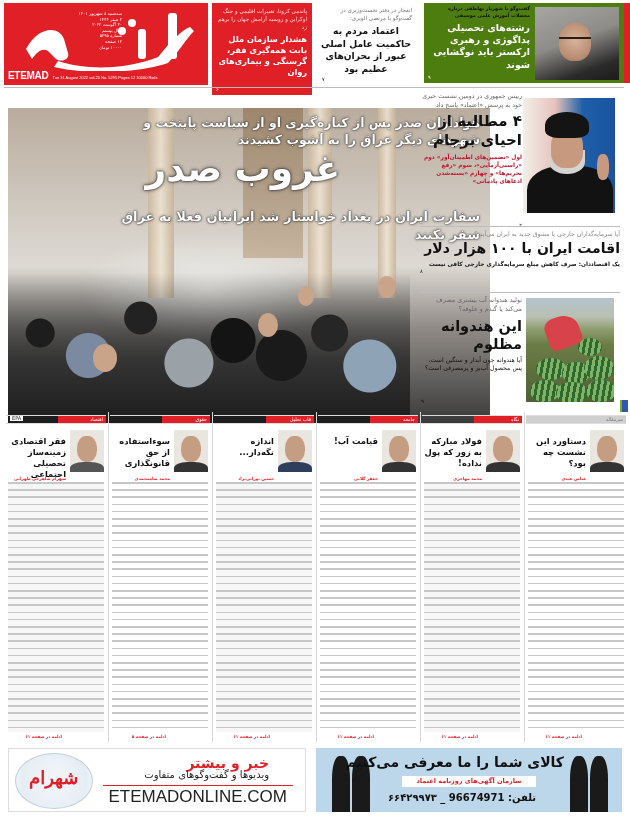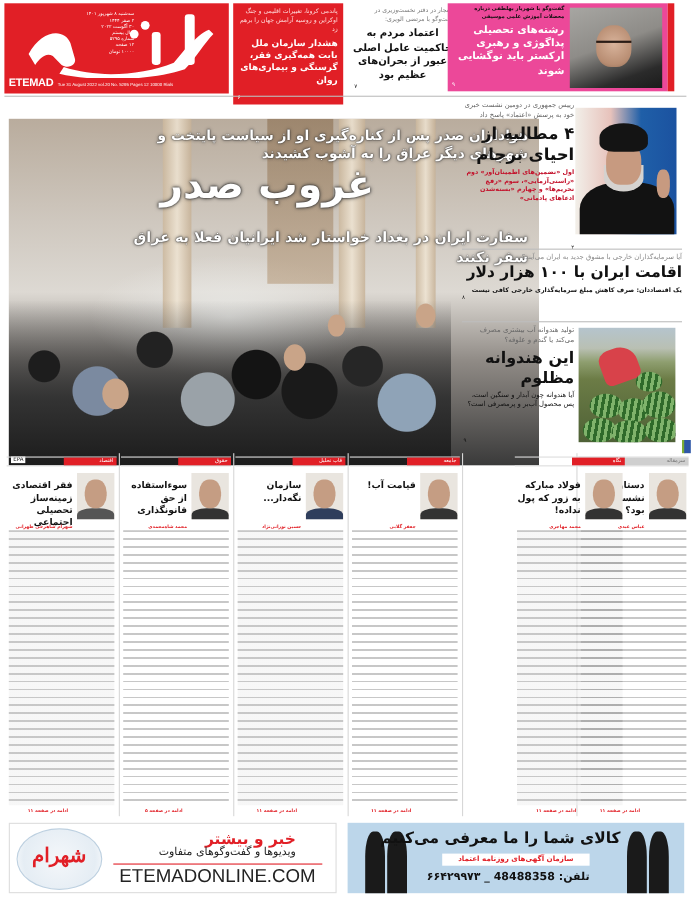"رشته‌های تحصیلی پداگوژی و رهبری" #interview-box { background: #ec4899 -> #4d7c0f; left: 407px -> 424px }
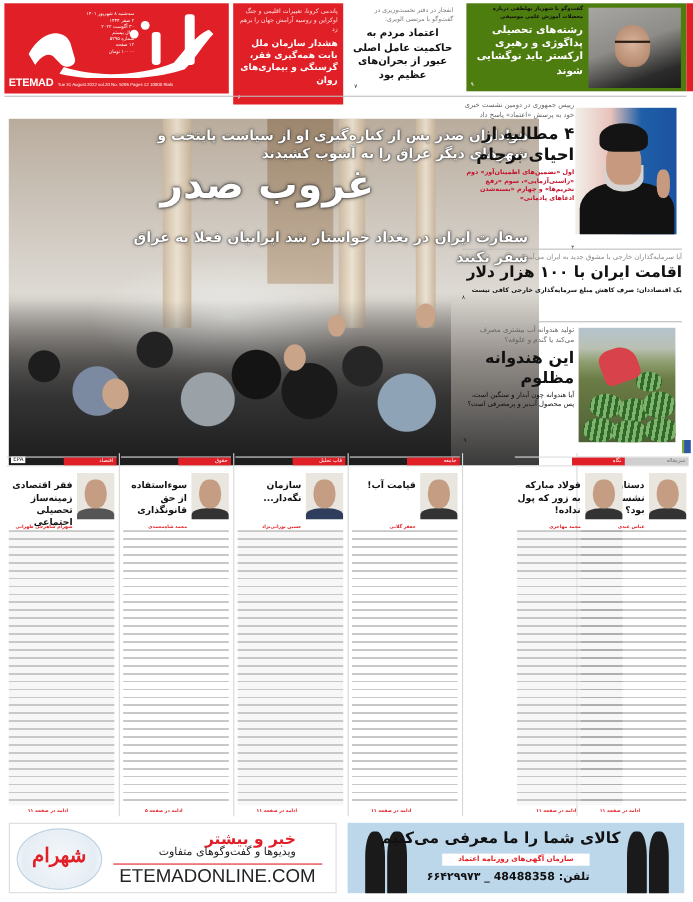"سازمان نگه‌دار..." div.title { text: سازمان -> اندازه }
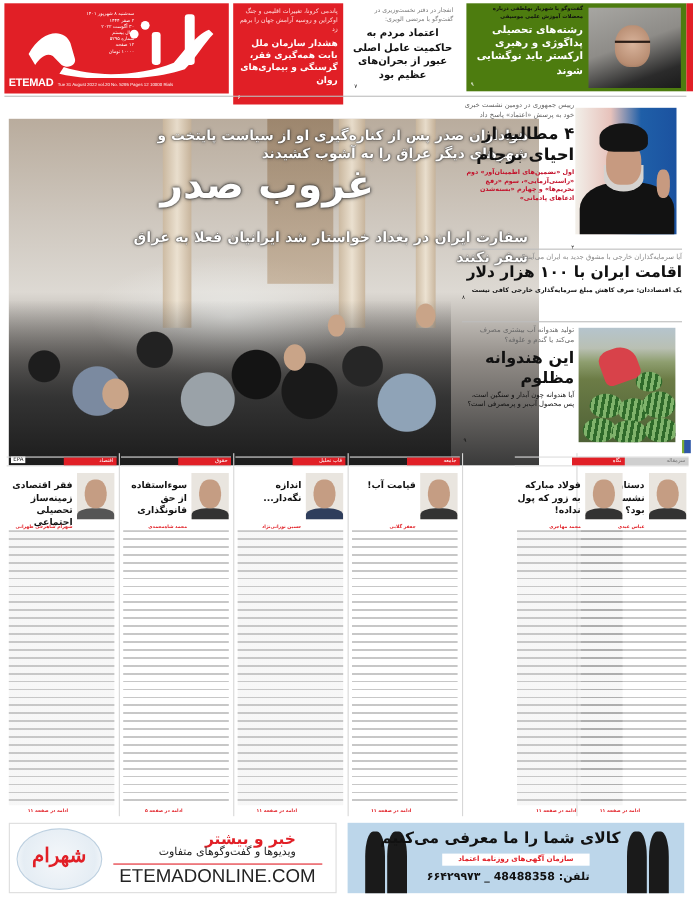"فولاد مبارکه به زور که" div.op-col { margin-left: 46px -> none }
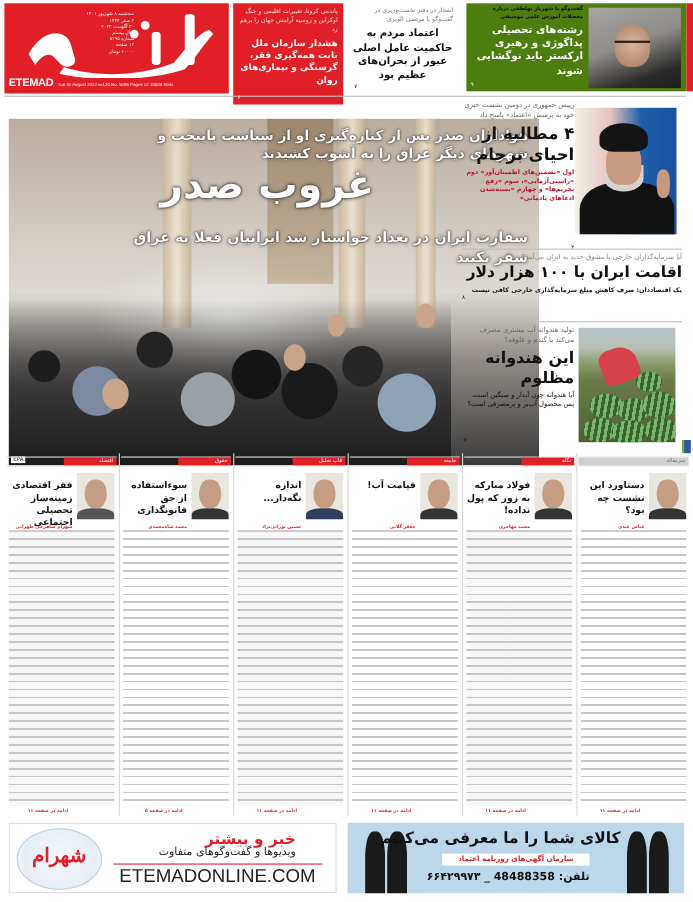"تلفن: 48488358 _ ۶۶۴۲۹۹۷۳" div.phone { text: 48488358 -> 96674971 }
